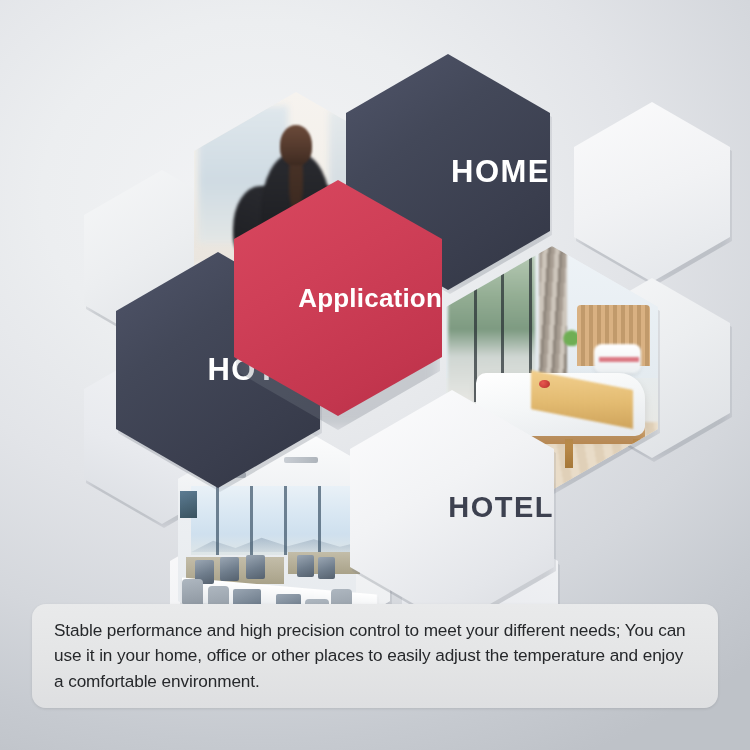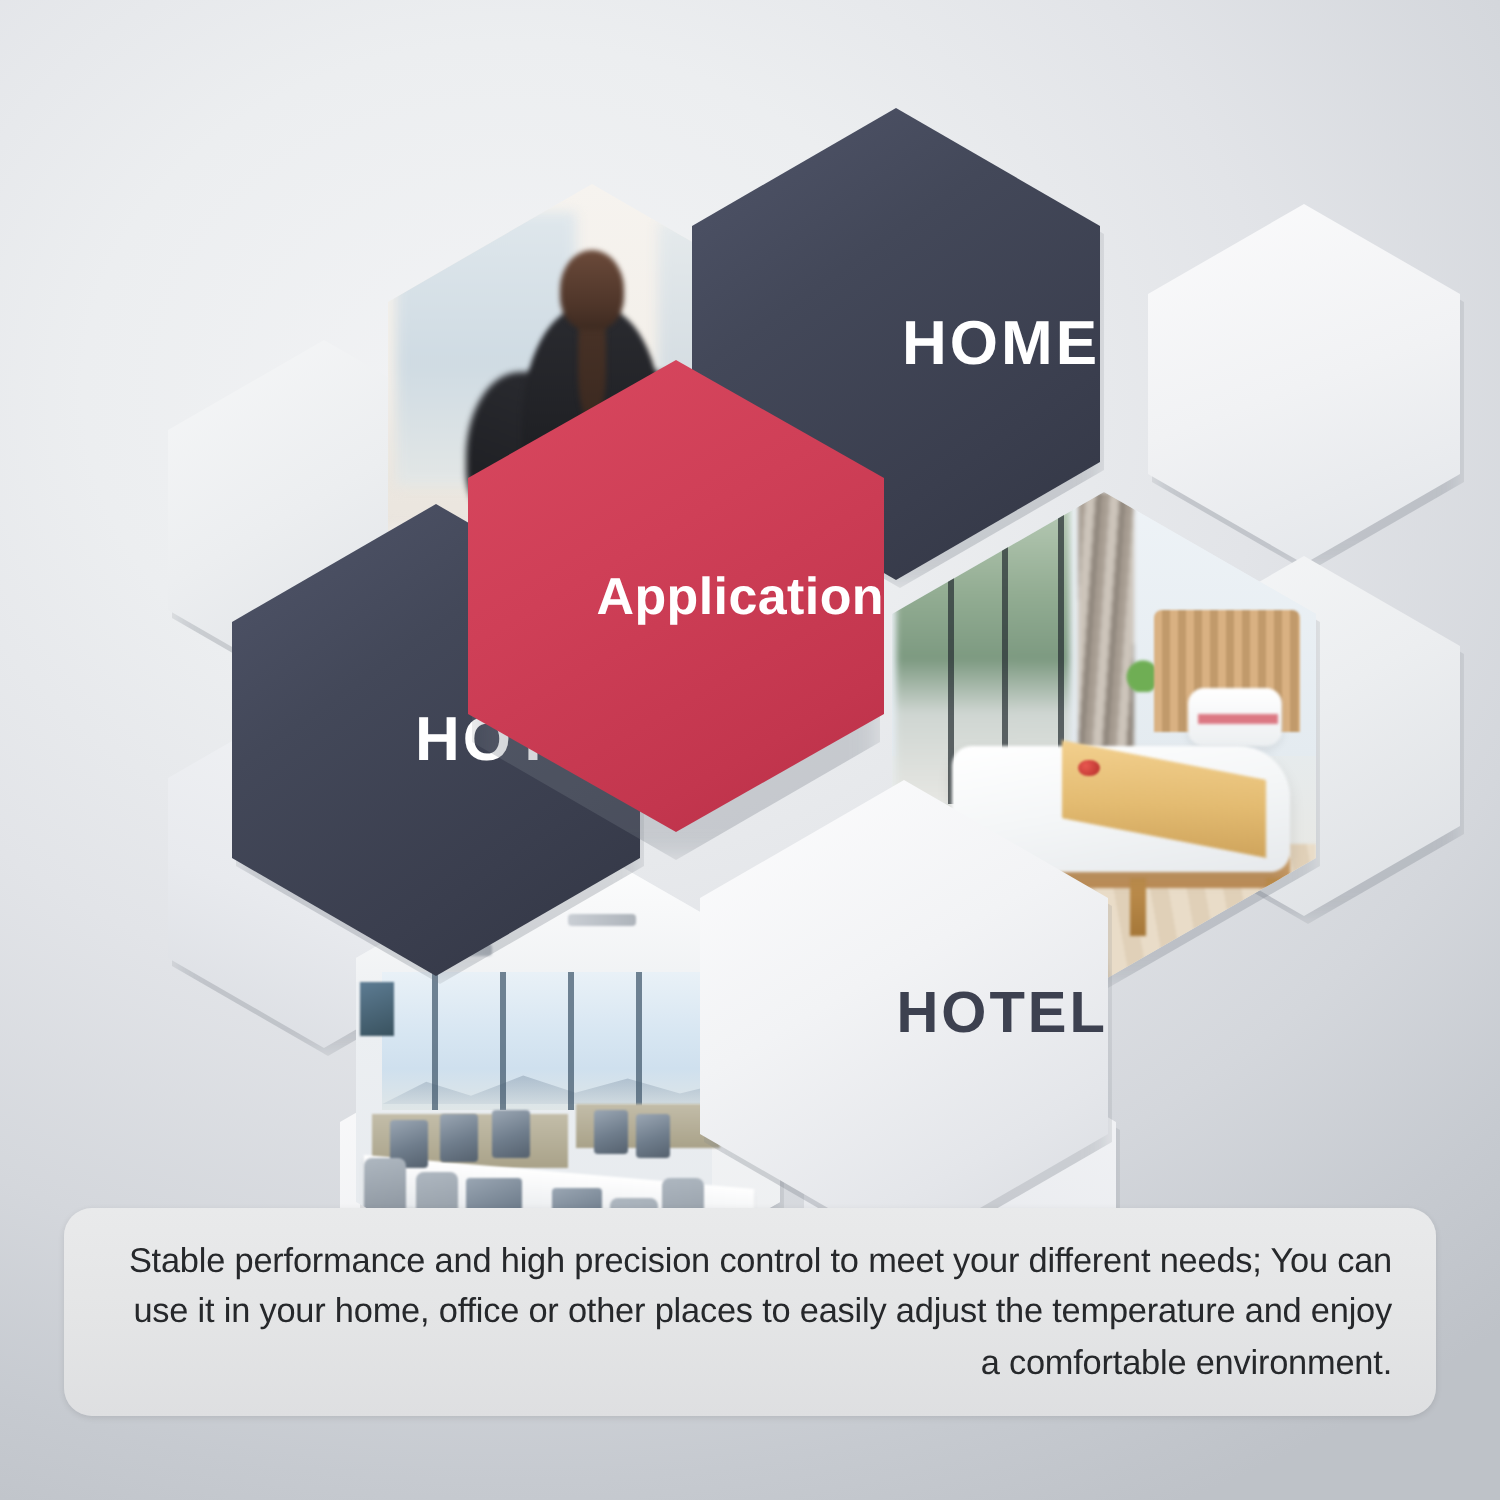"Stable performance and high precision" #caption-text { text-align: right -> left }
